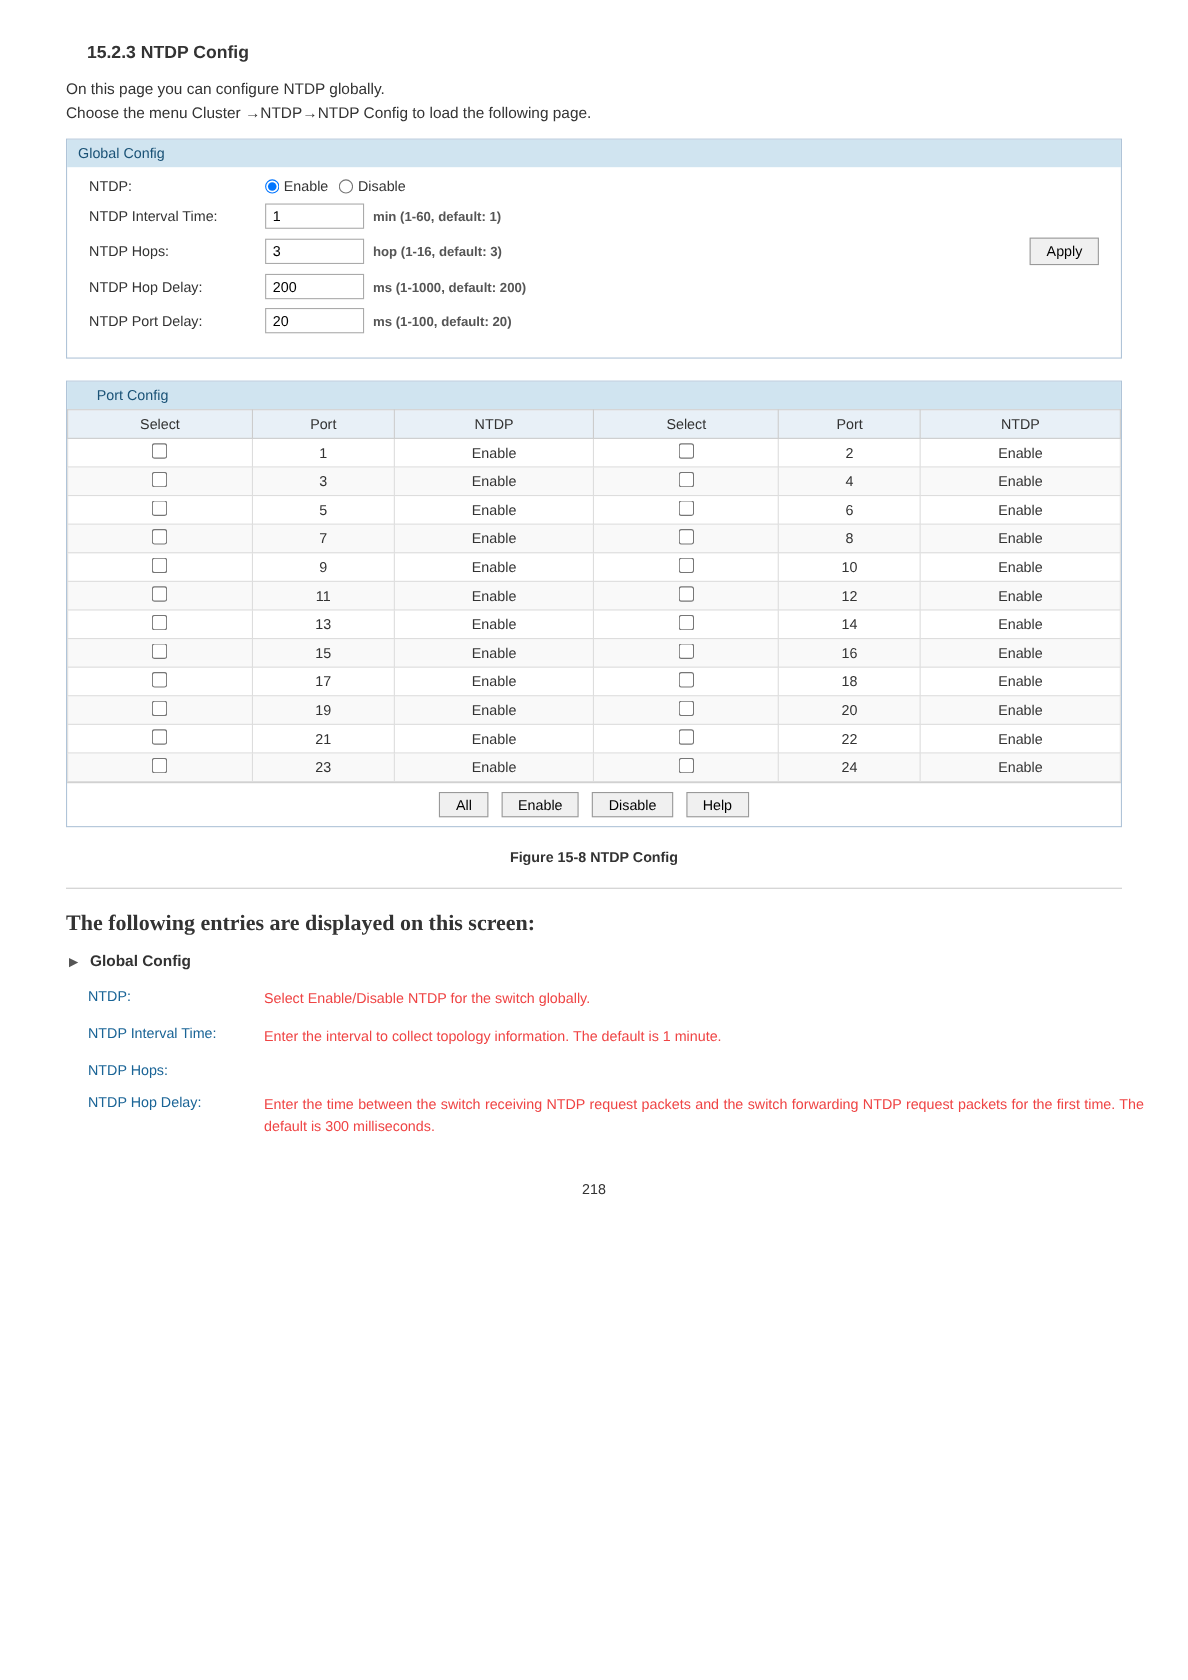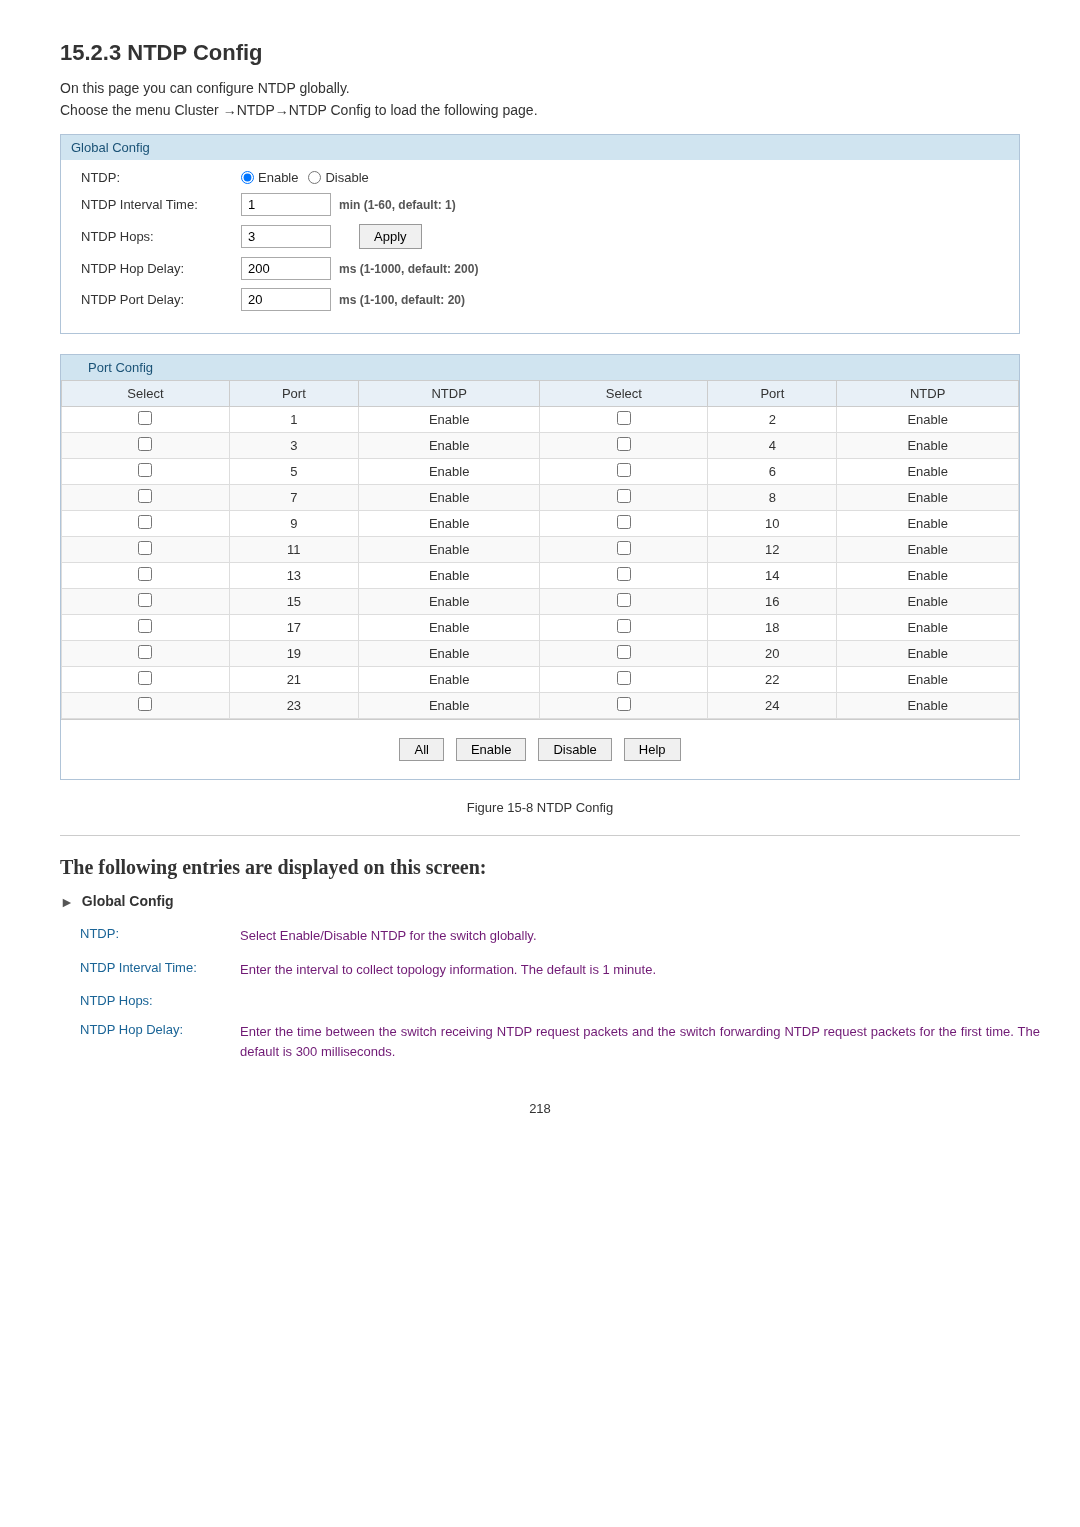"15.2.3 NTDP Config" h2 { font-size: 22px -> 16px; margin-left: none -> 19px }
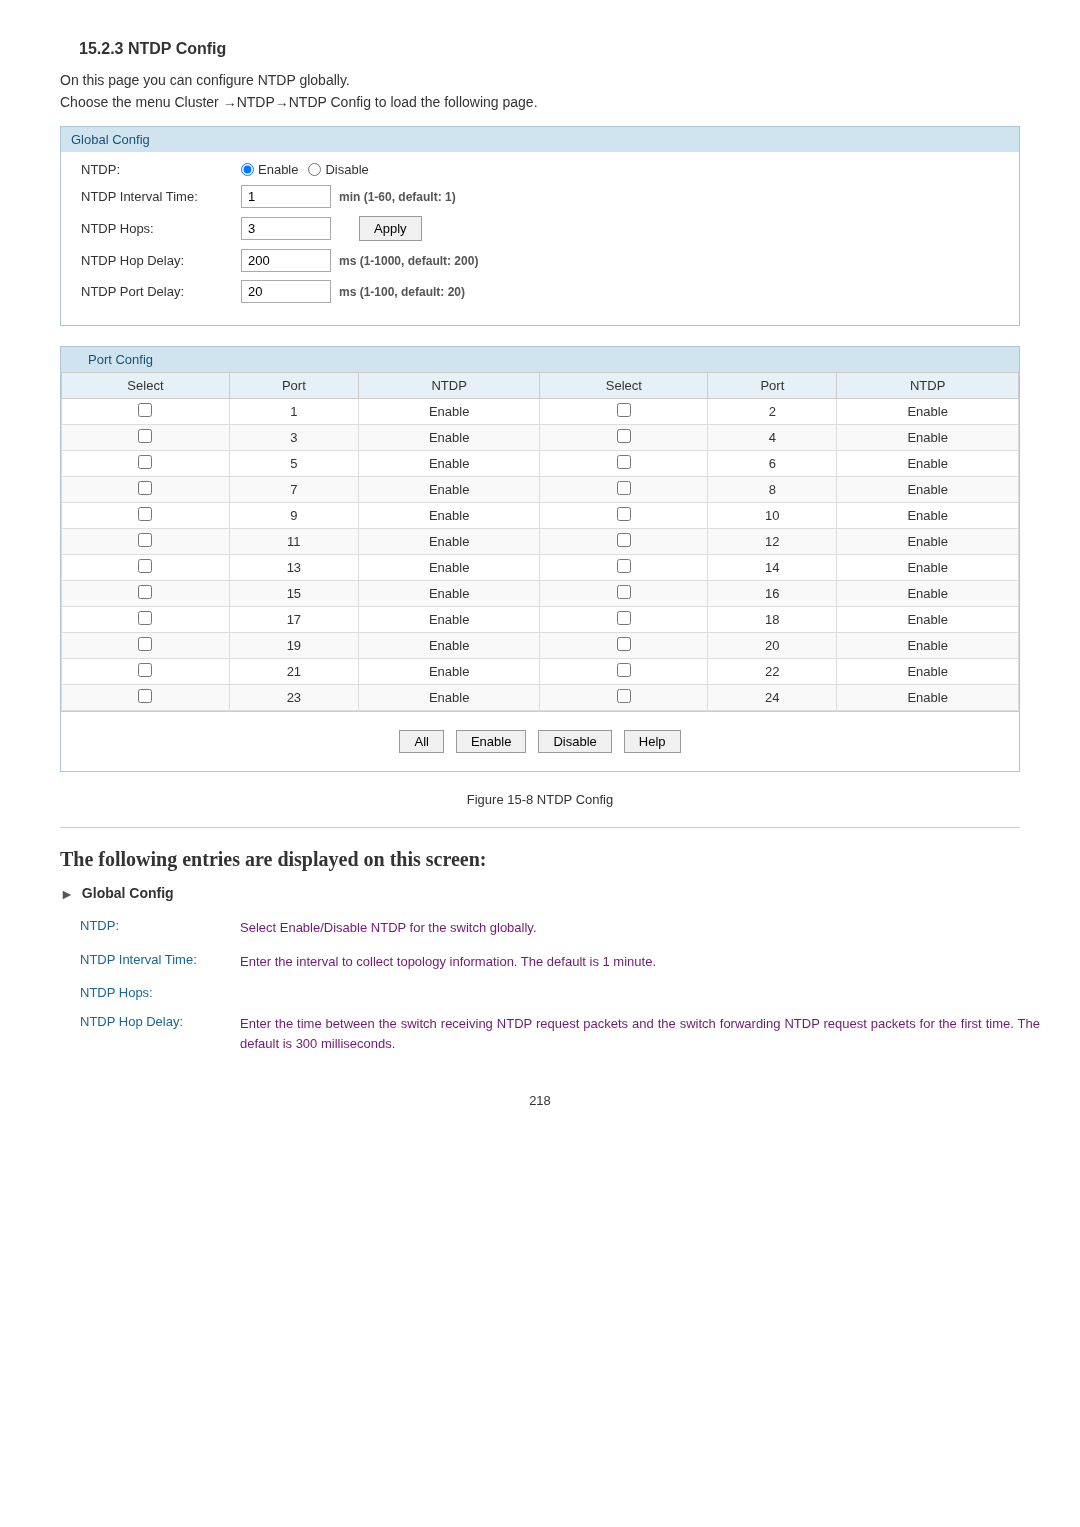"hop (1-16, default: 3)" span.config-hint { html: none -> <span>hop (1-16, default: 3)</span> }
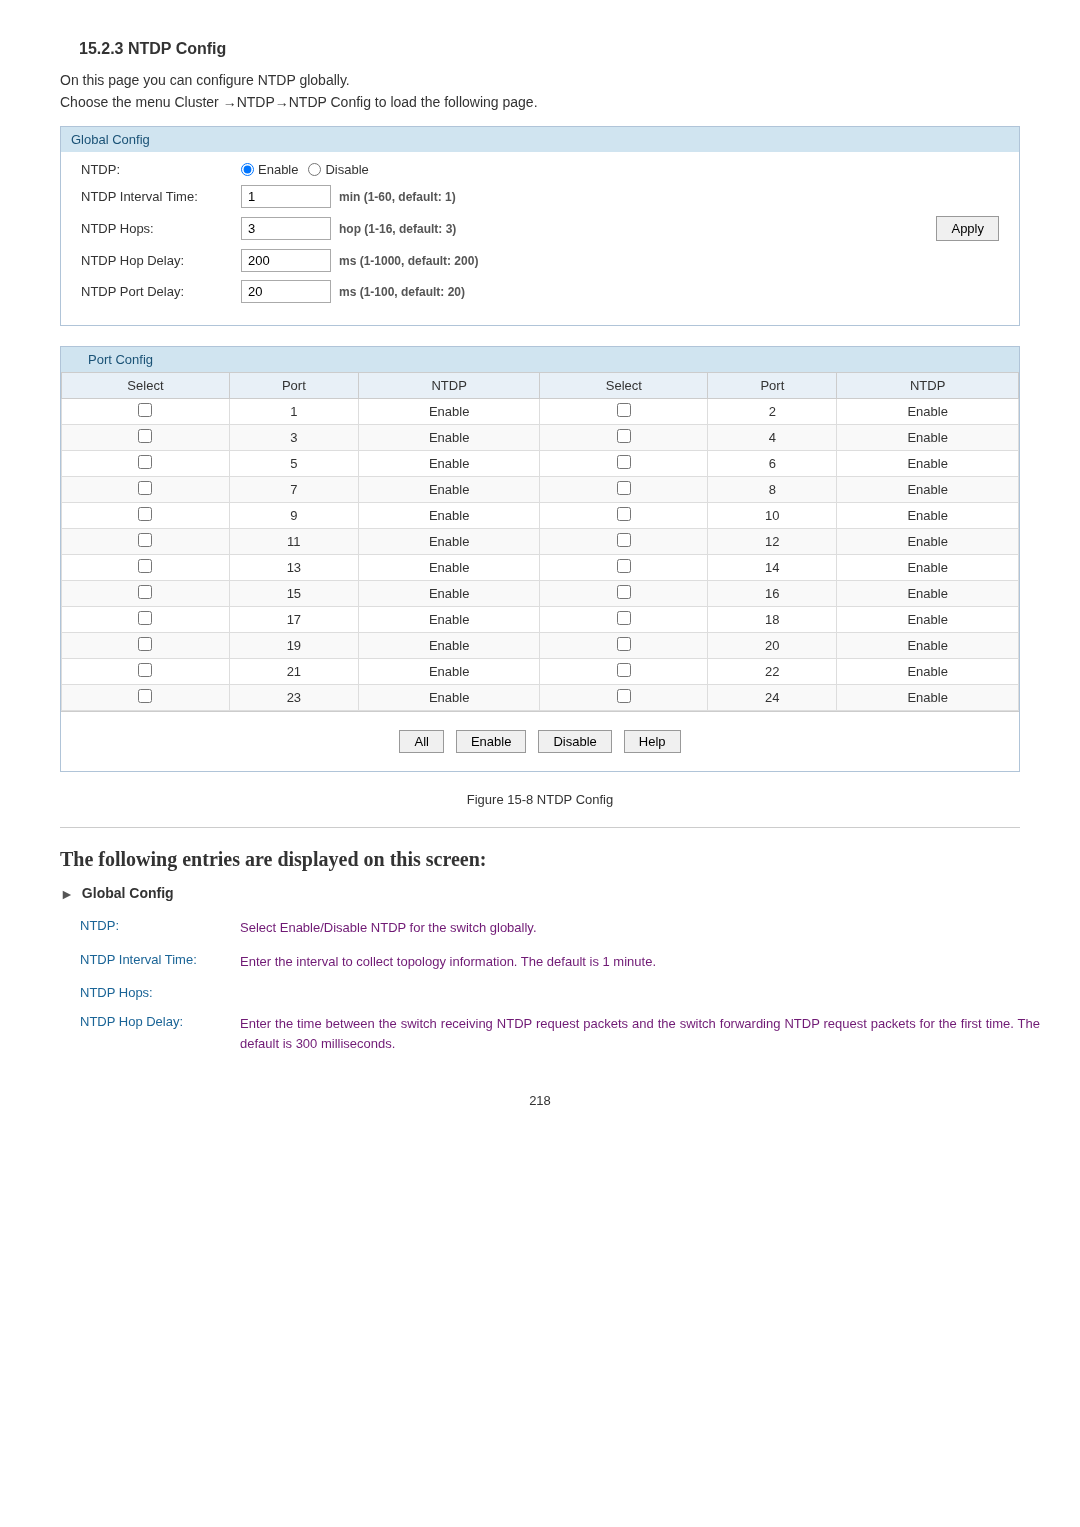"All" .port-table-footer { padding: 18px 0 -> 8px 0 }
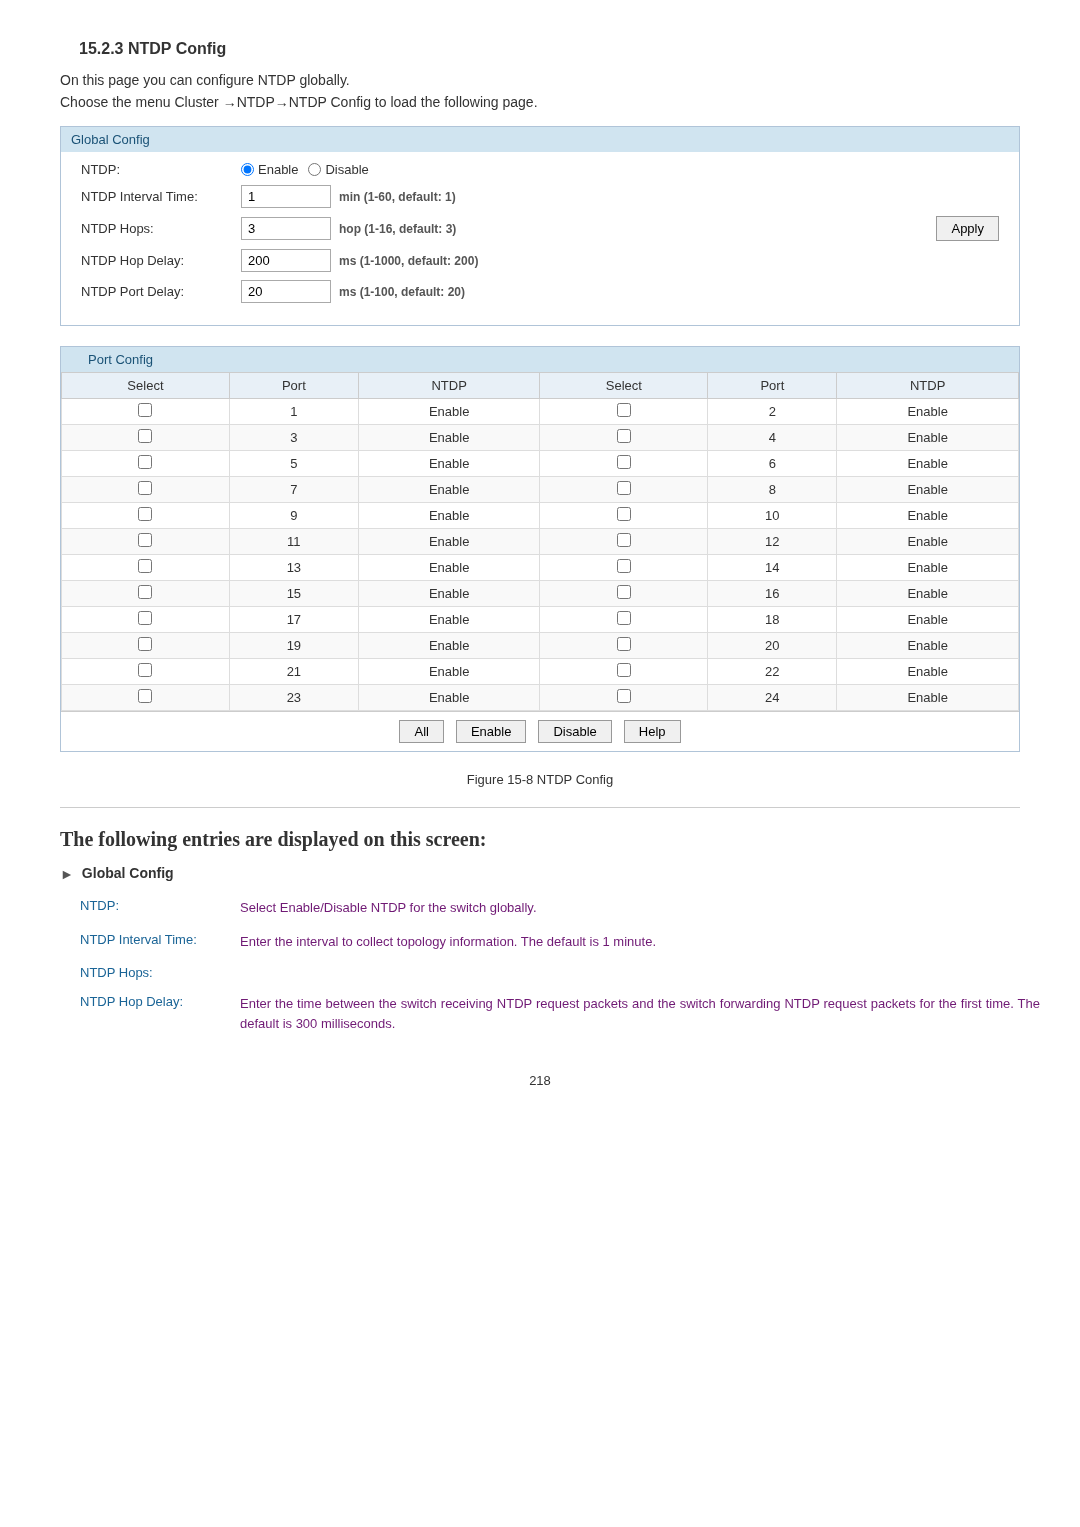"Figure 15-8 NTDP Config" .figure-caption { font-weight: none -> bold }
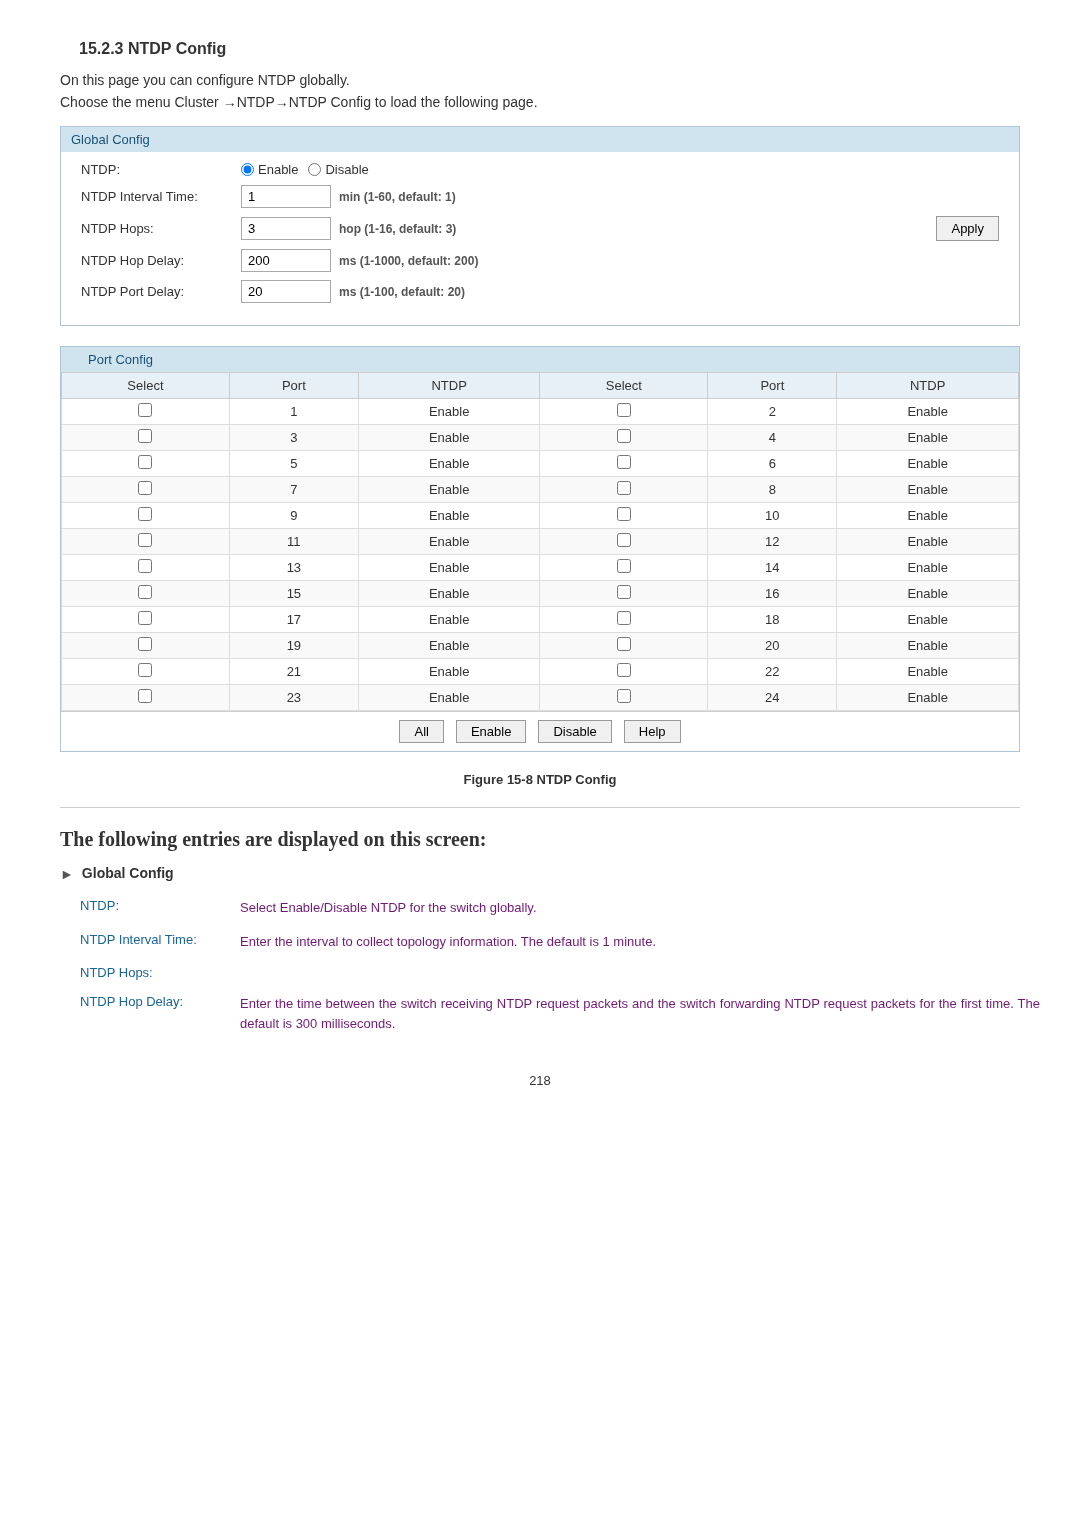"Select Enable/Disable NTDP for the" .desc-def { color: #701a75 -> #ef4444 }
